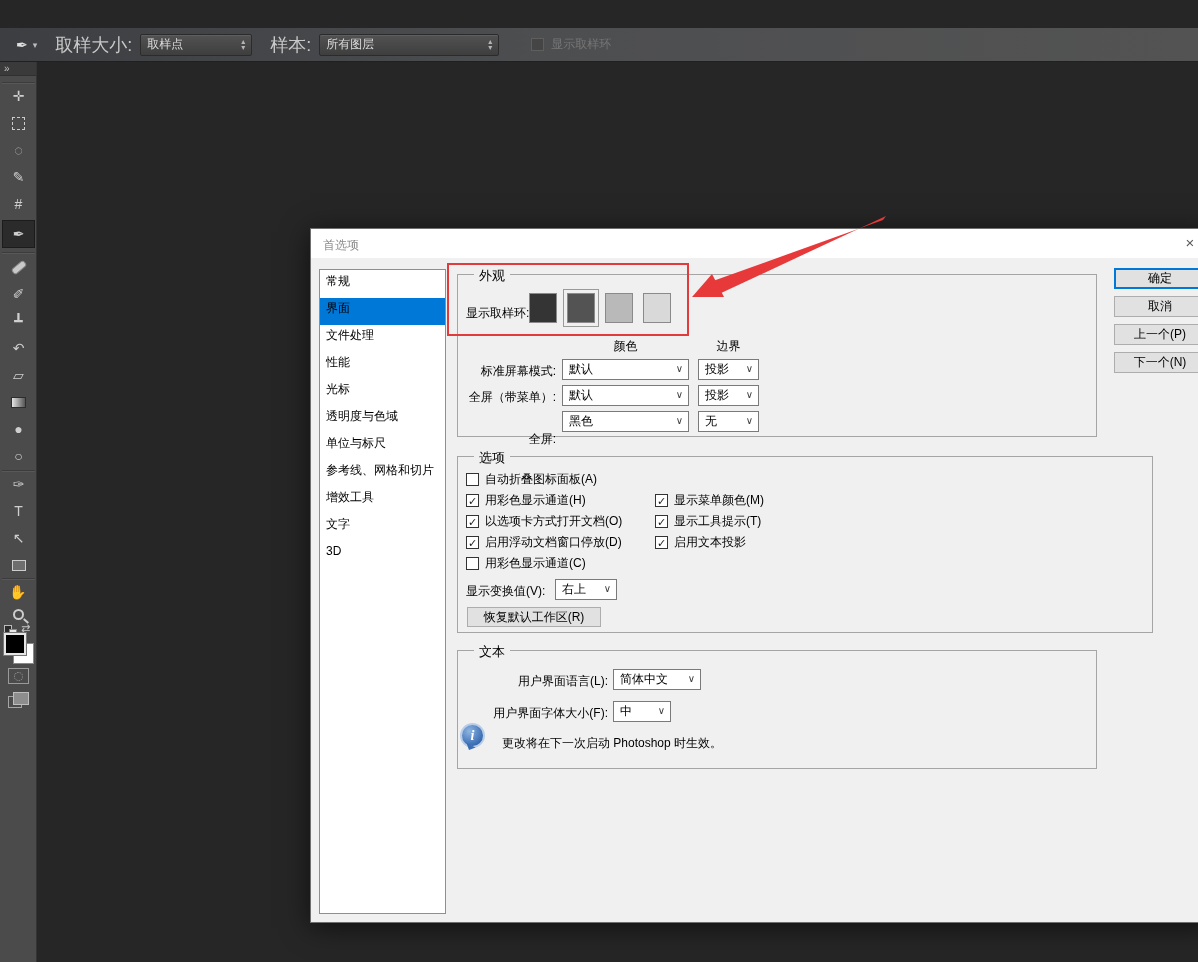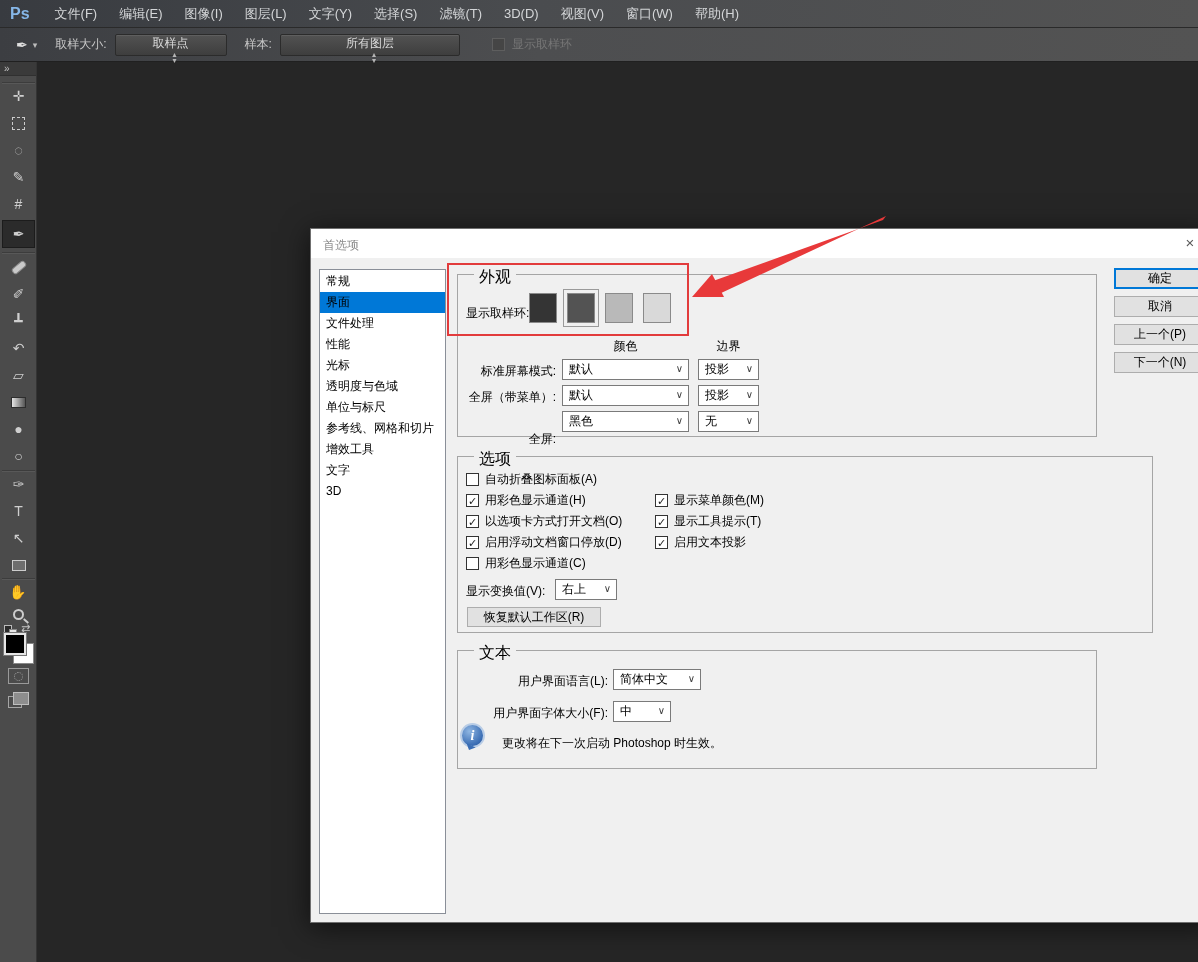"Ps" div.menubar { html: <div> <span>Ps</span> <span>文件(F)</span> <span>编辑(E)</span> <span>图像(I)</span> <span>图层(L)</span> <span>文字(Y)</span> <span>选择(S)</span> <span>滤镜(T)</span> <span>3D(D)</span> <span>视图(V)</span> <span>窗口(W)</span> <span>帮助(H)</span> </div> -> none }
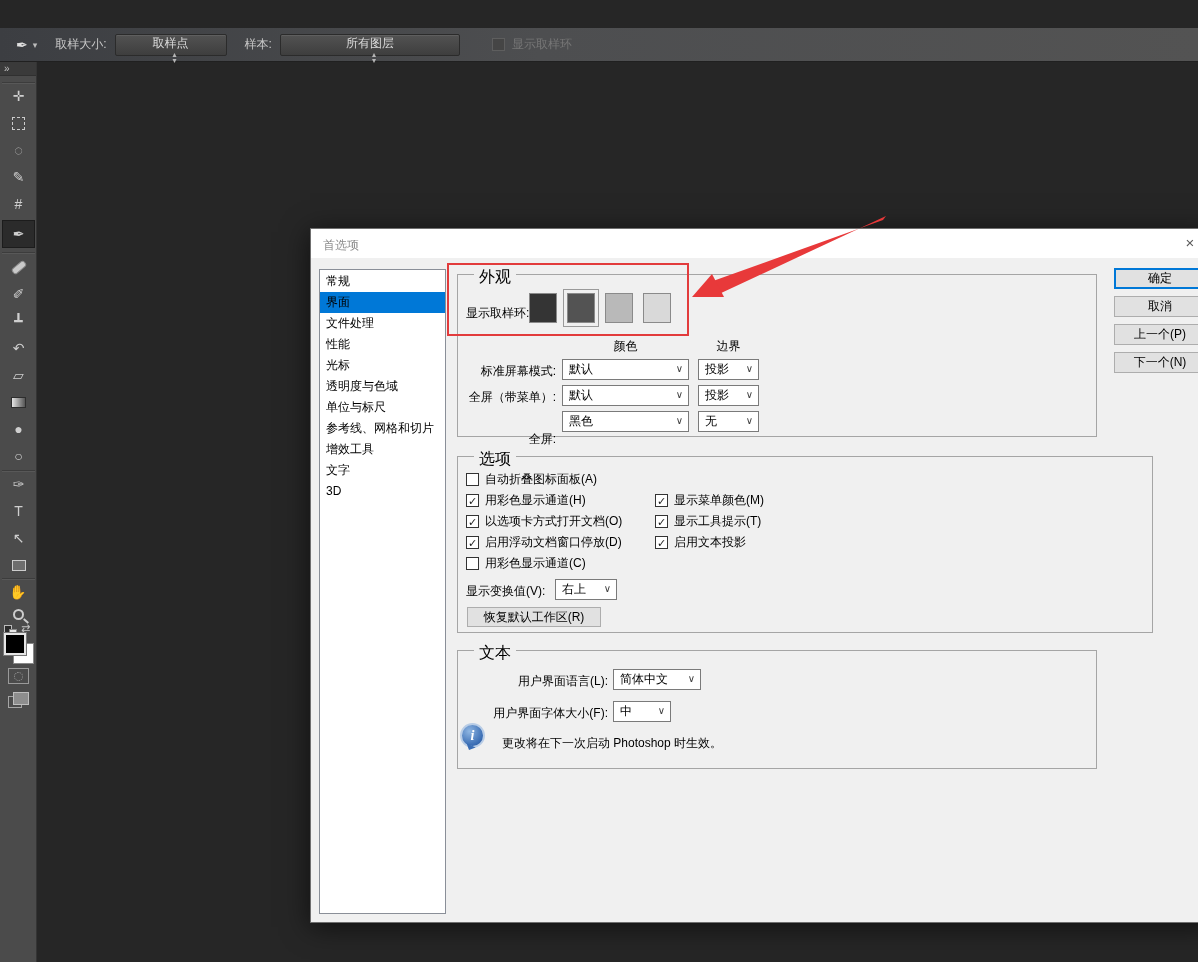"取样大小:" .ob-label { font-size: 12px -> 18px }
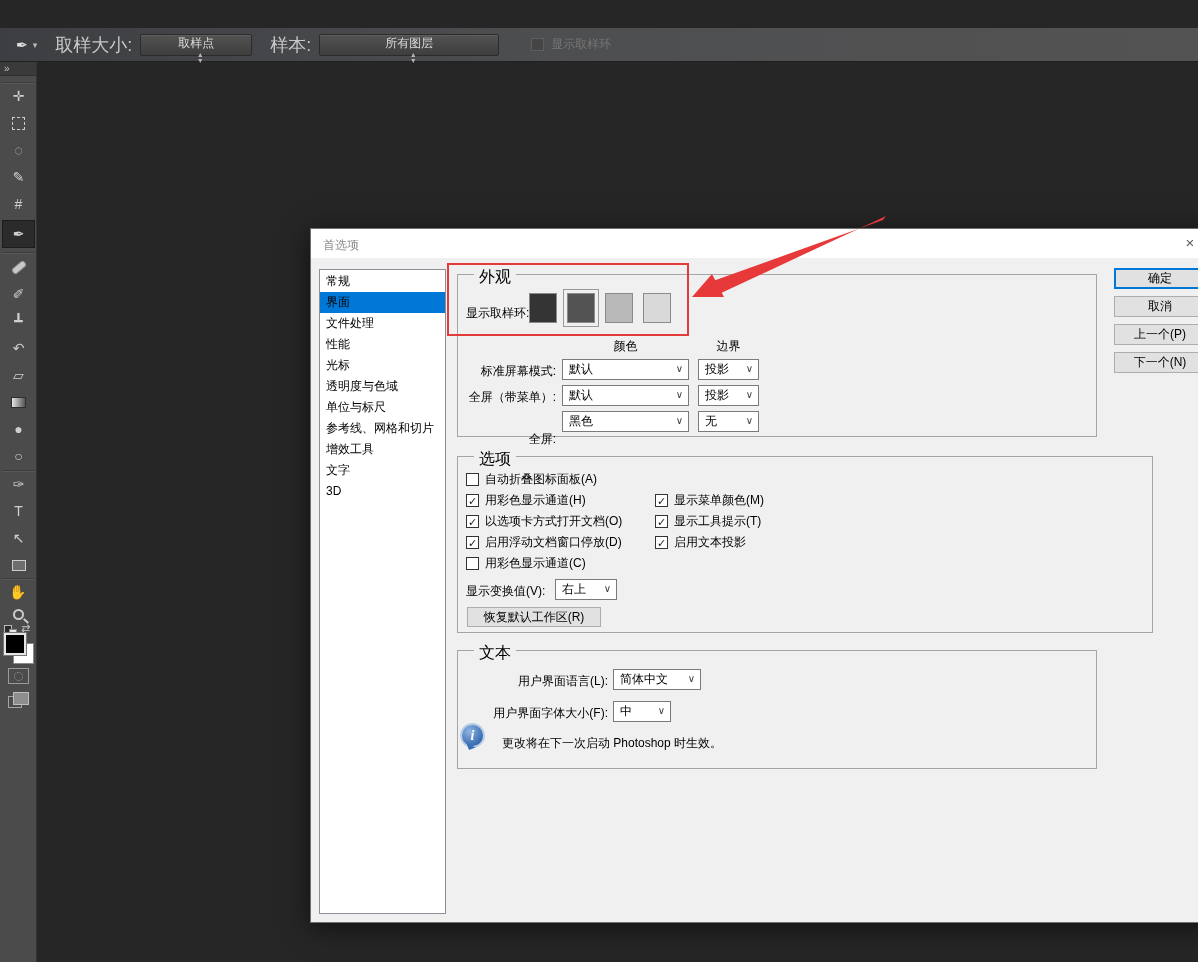"取样点" .ob-combo { flex-direction: column -> none }
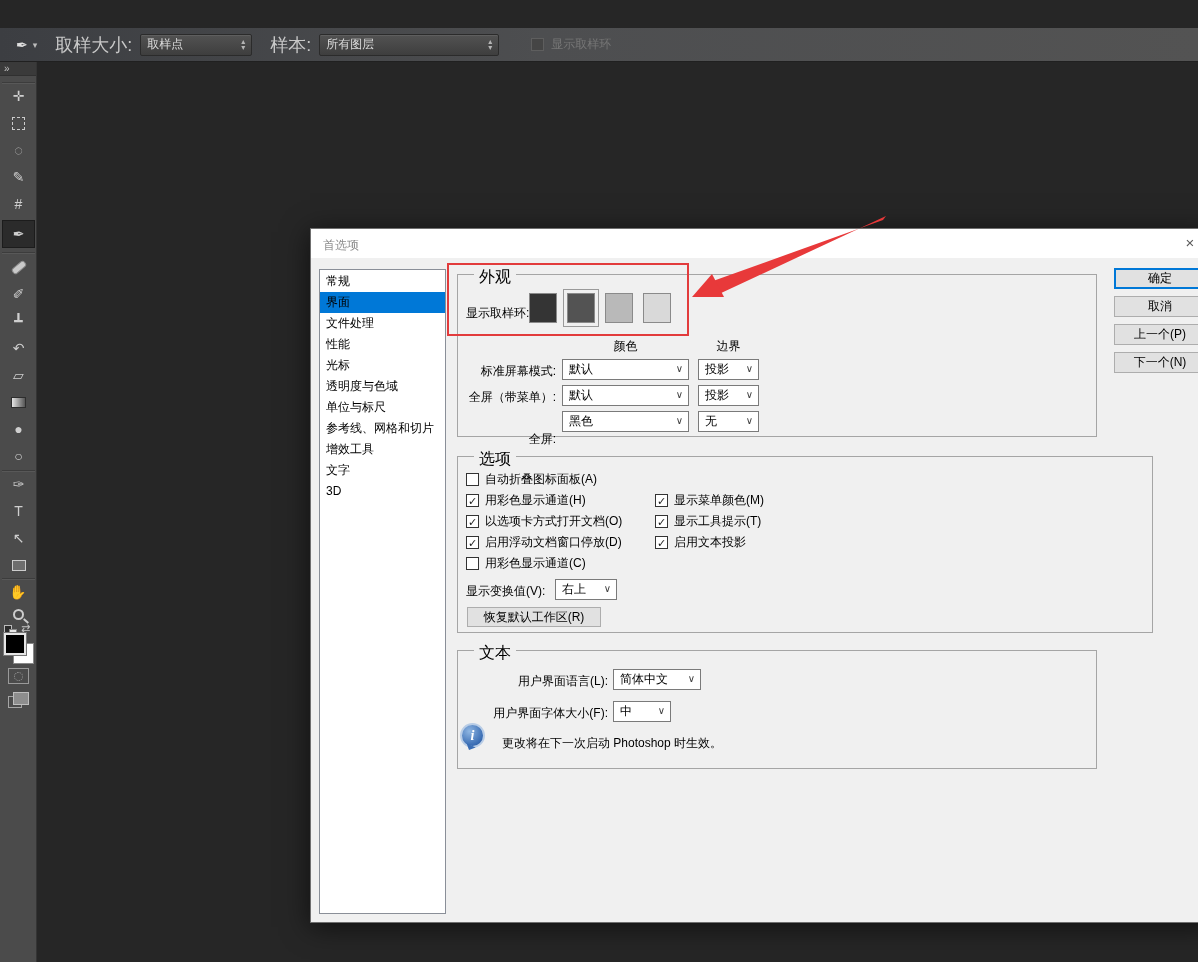"常规" .li { height: 21px -> 27px }
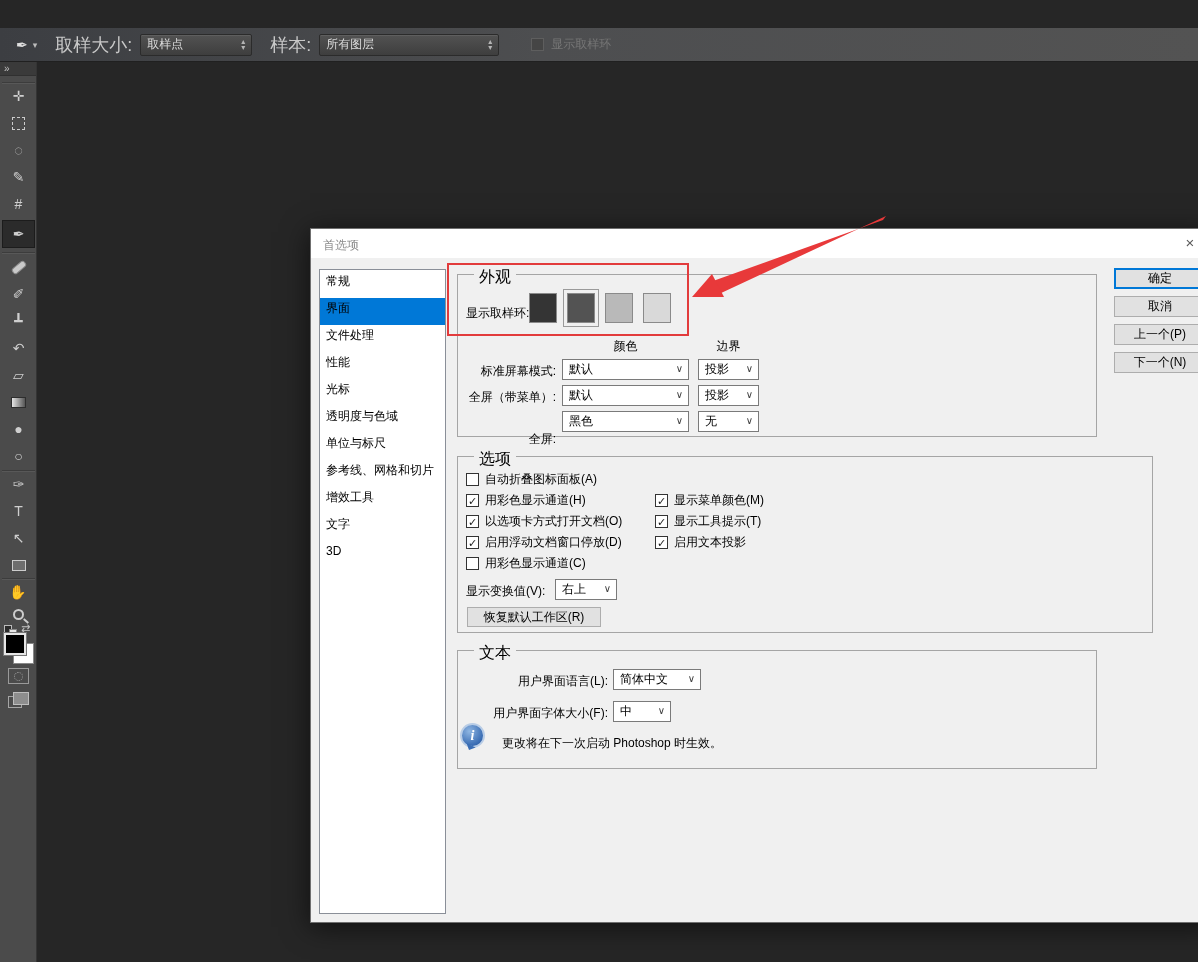"外观" .group .legend { font-size: 16px -> 13px }
